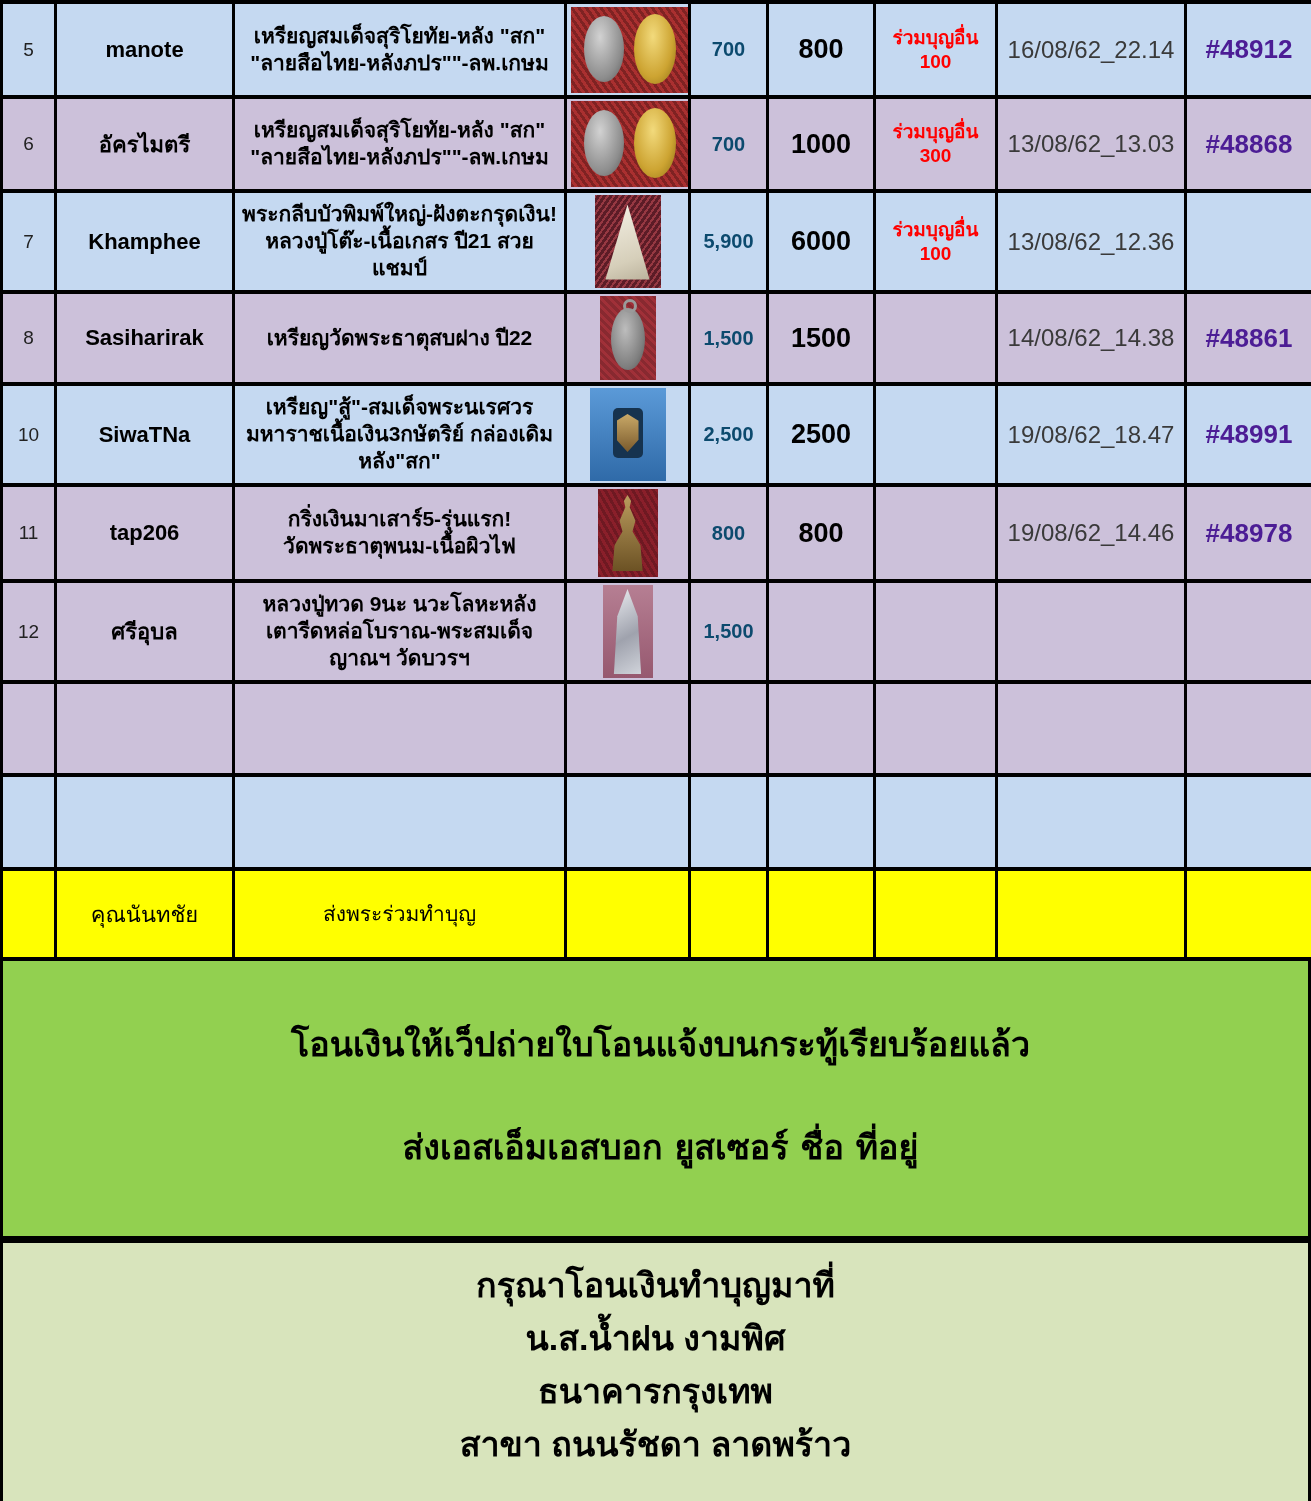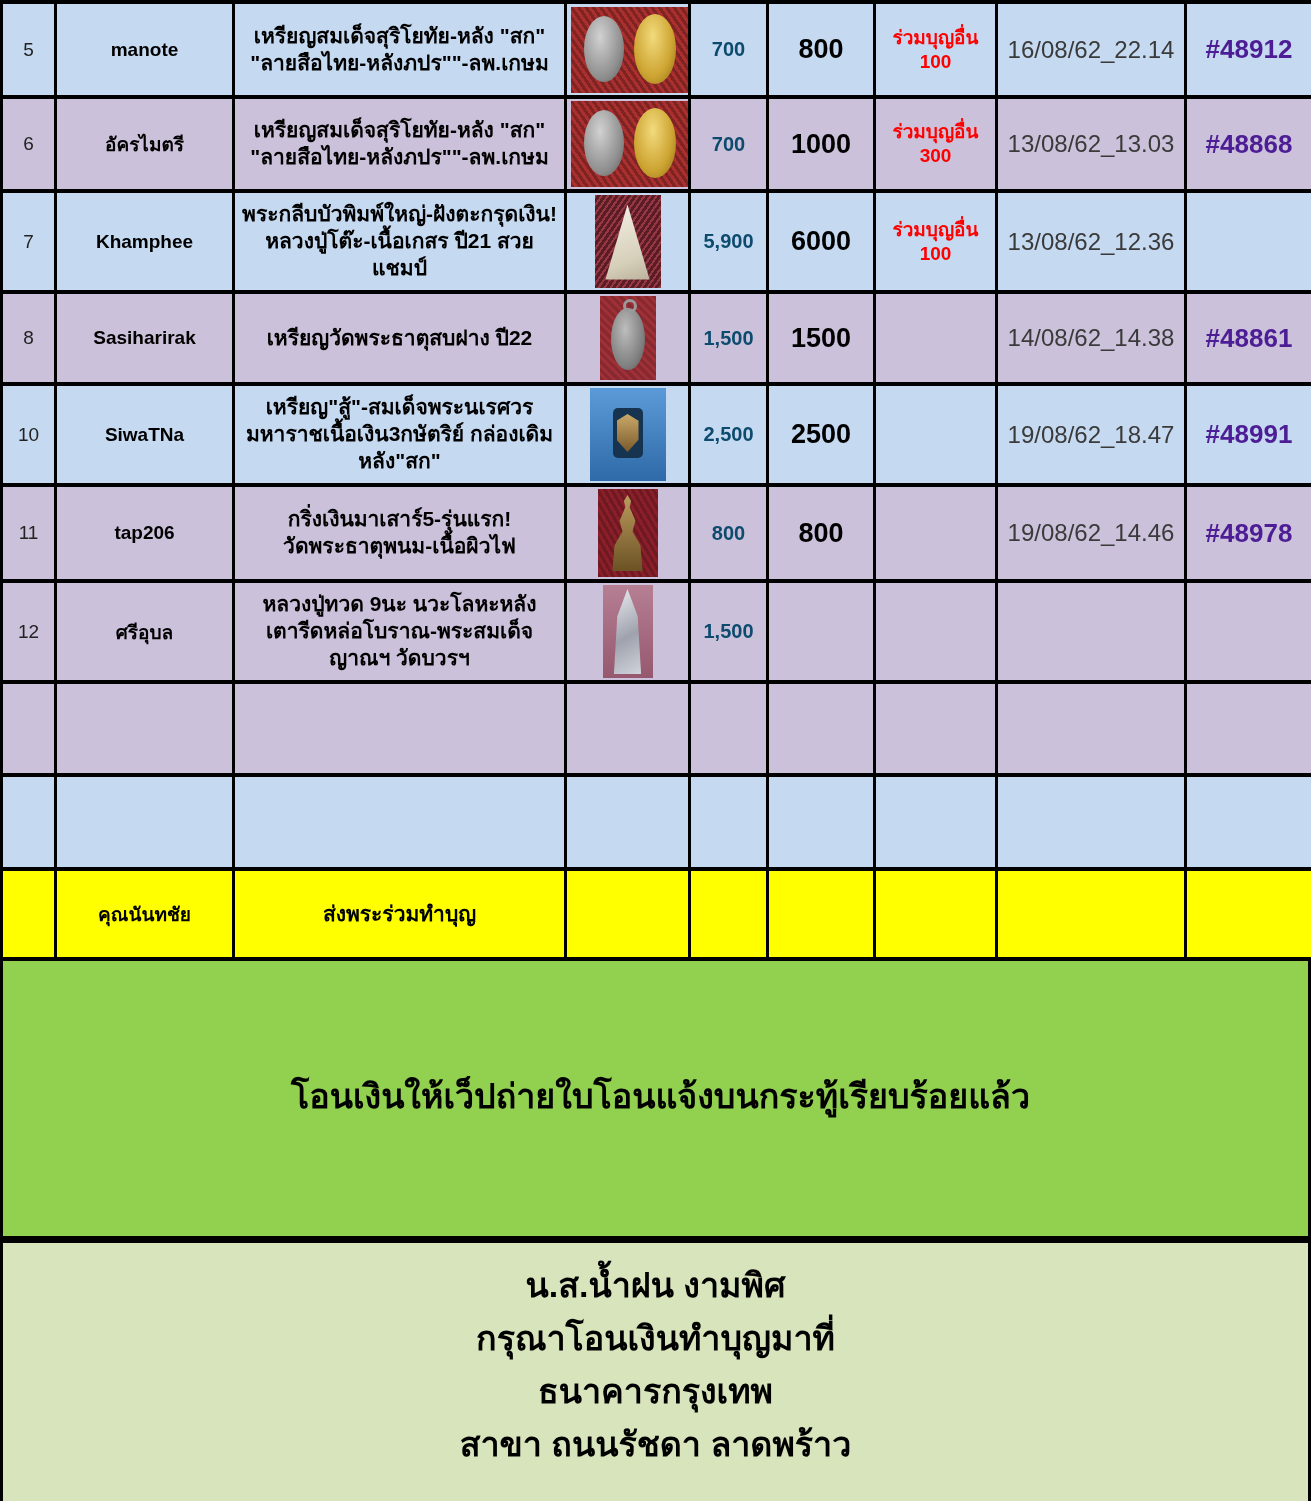"manote" .c-user { font-size: 19px -> 22px }
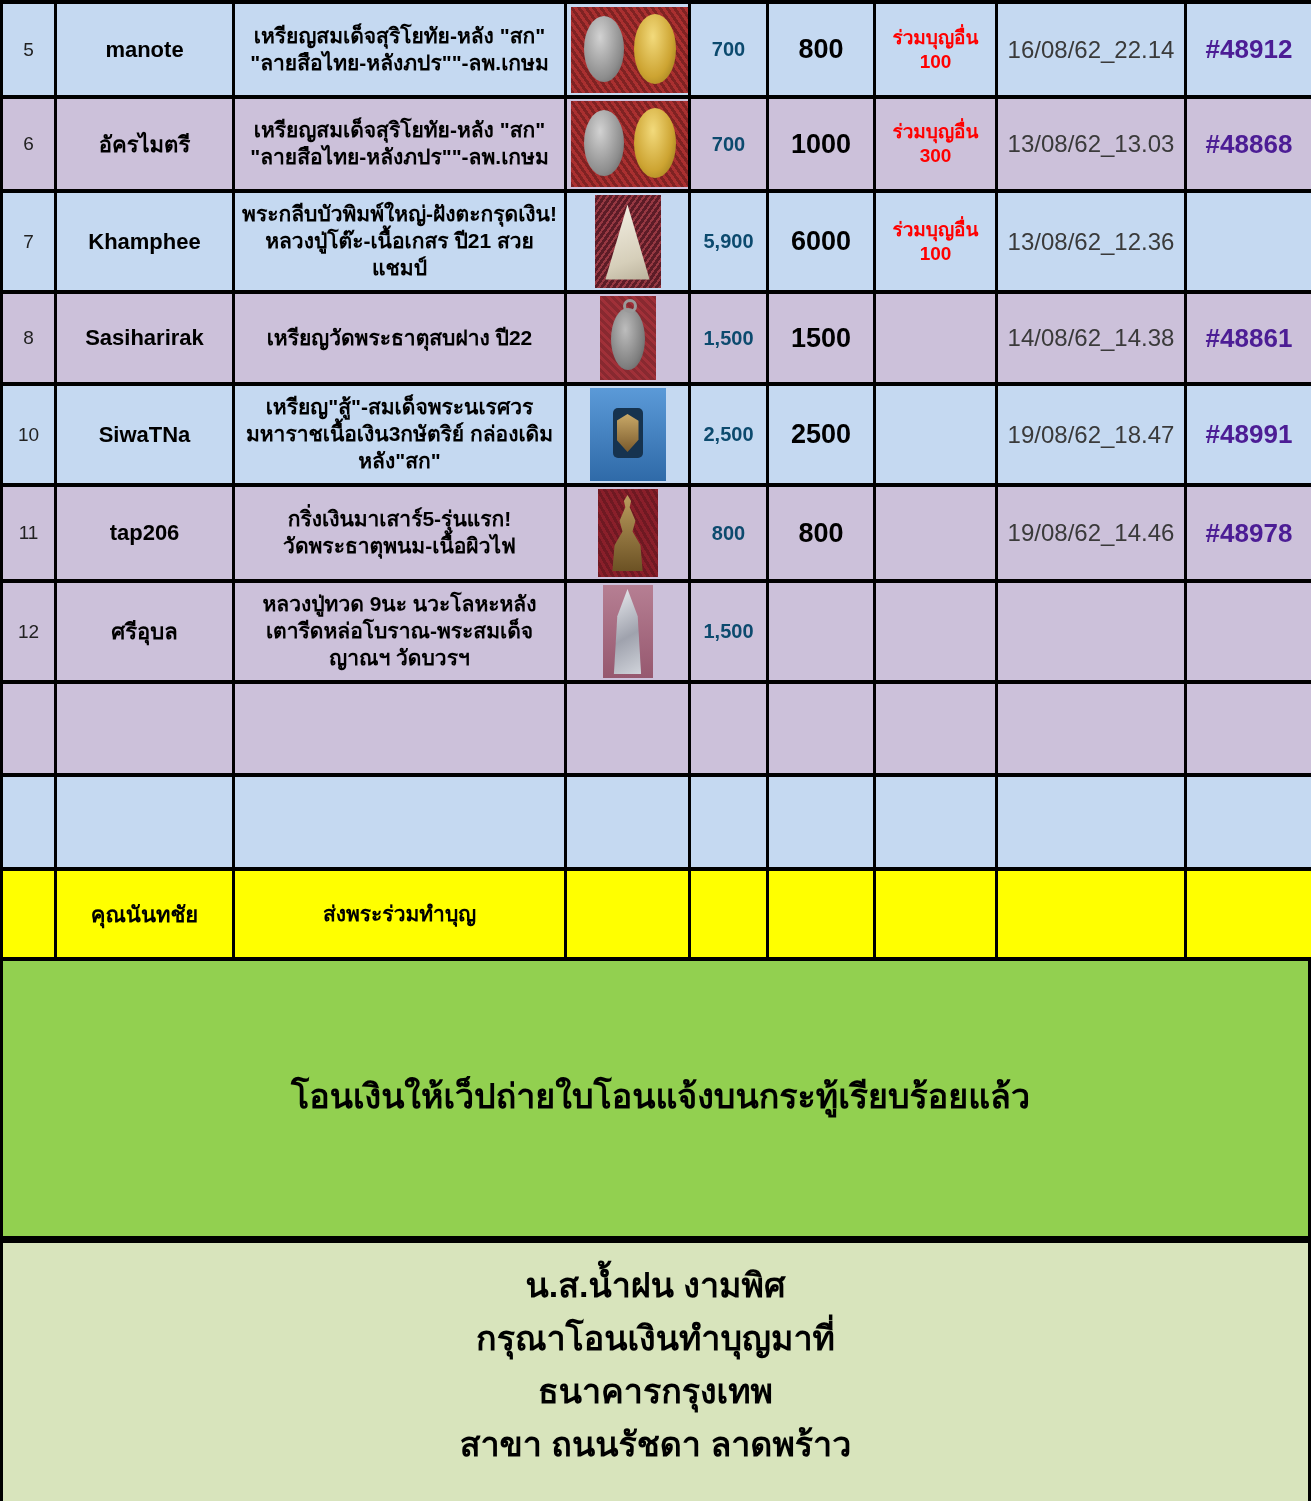"คุณนันทชัย" .bg-yellow .c-user,.bg-yellow .c-desc { font-weight: bold -> normal }
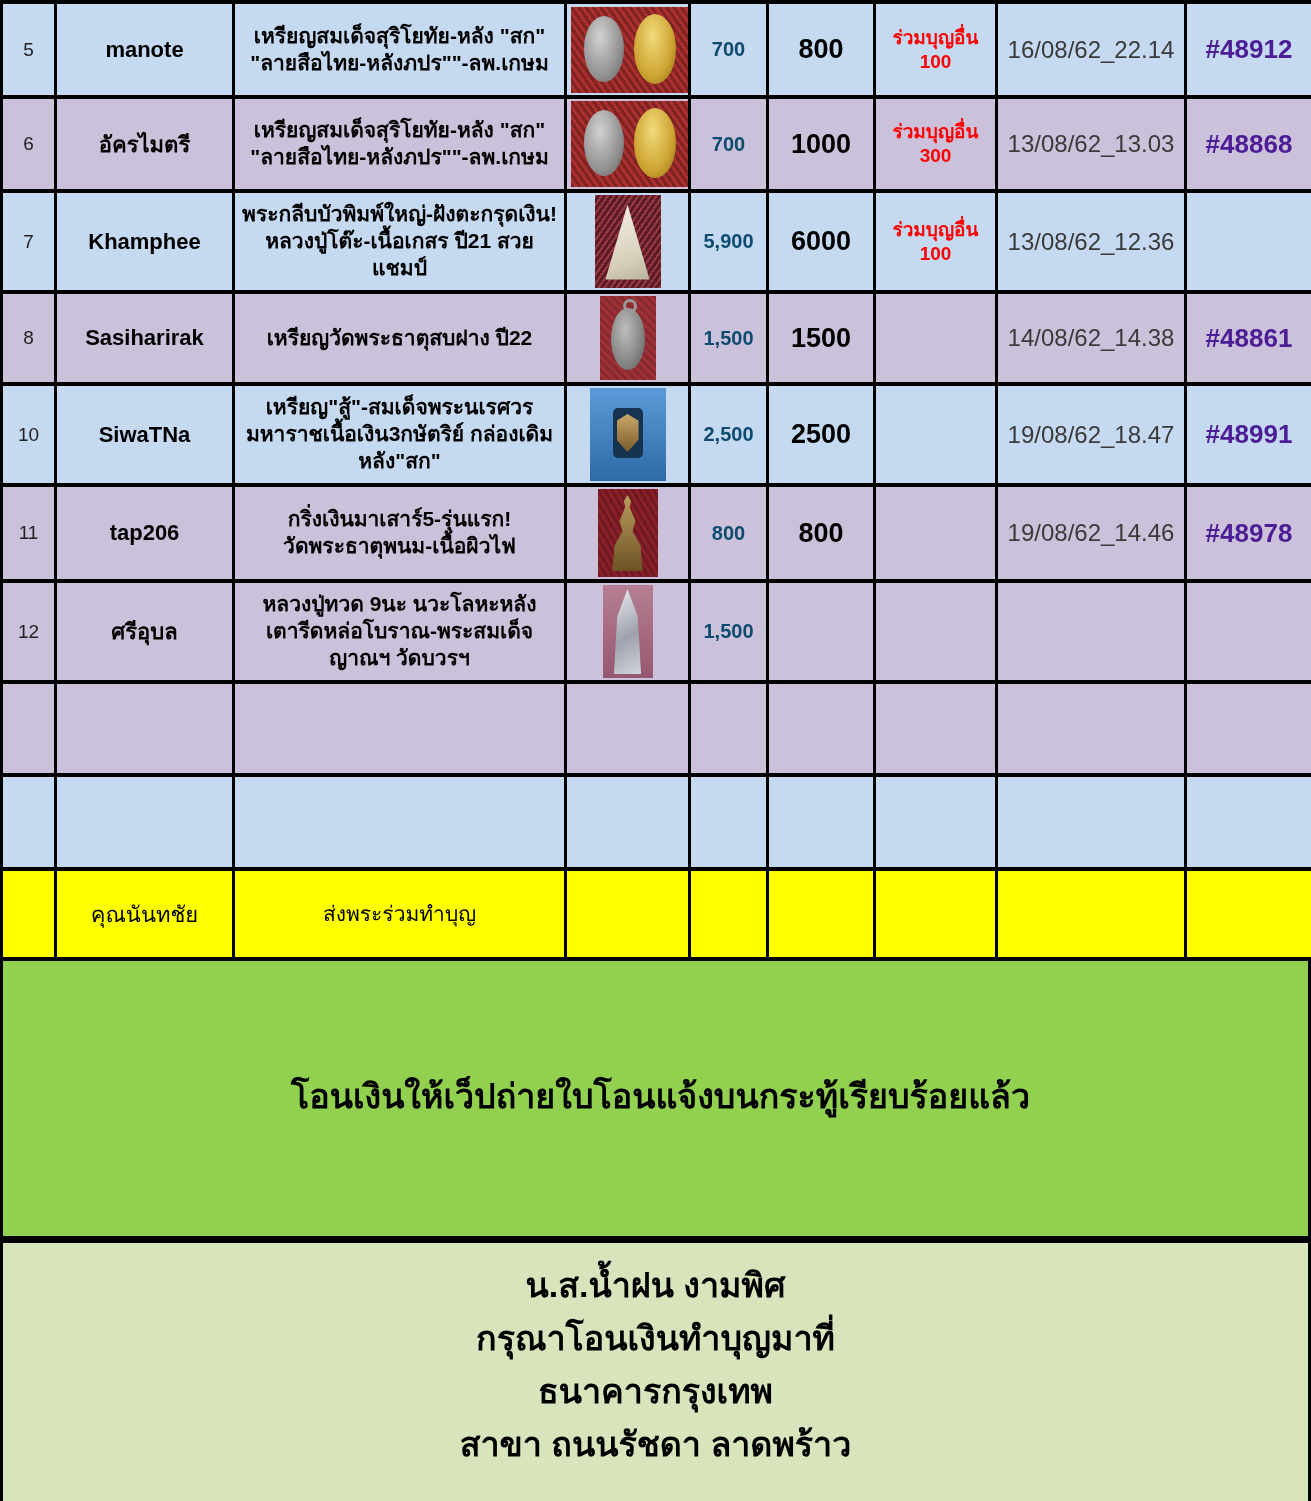"ส่งเอสเอ็มเอสบอก ยูสเซอร์ ชื่อ ที่อยู่" div { html: none -> <div>ส่งเอสเอ็มเอสบอก ยูสเซอร์ ชื่อ ที่อยู่</div> }
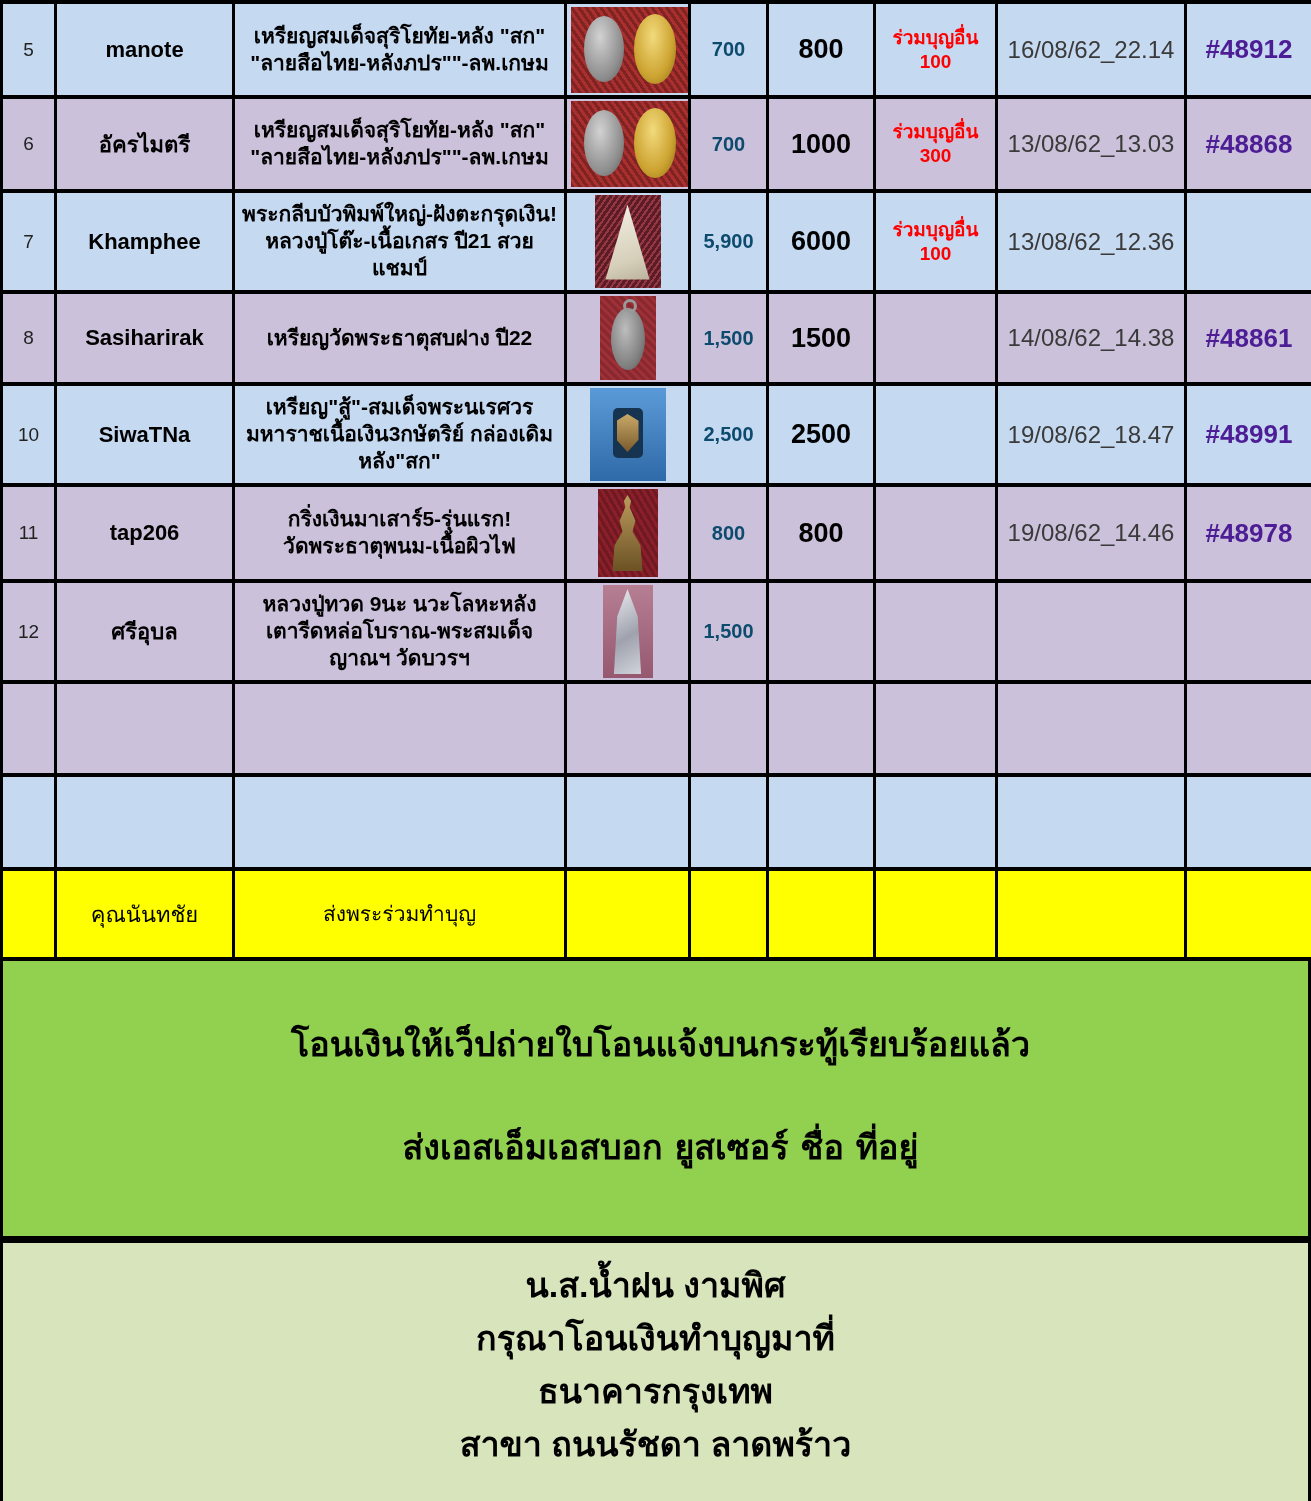"น.ส.น้ำฝน งามพิศ" div { order: before "กรุณาโอนเงินทำบุญมาที่" -> after "กรุณาโอนเงินทำบุญมาที่" }
